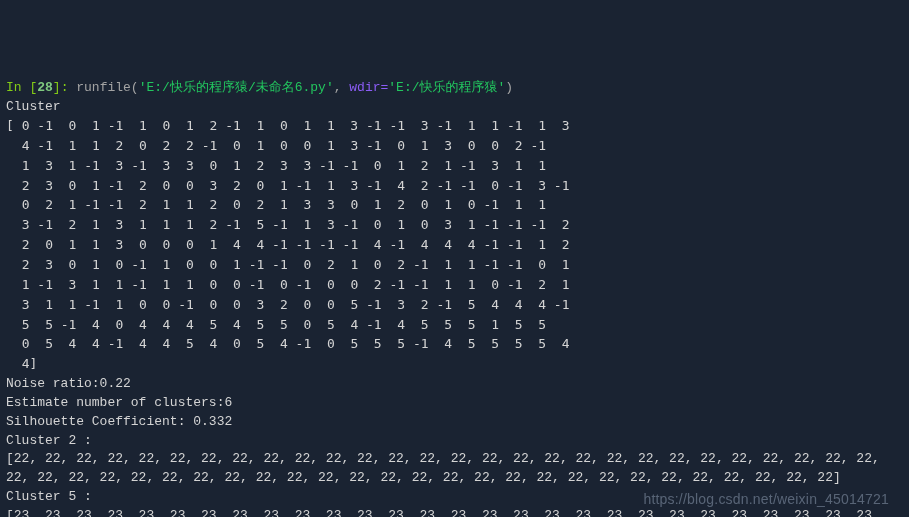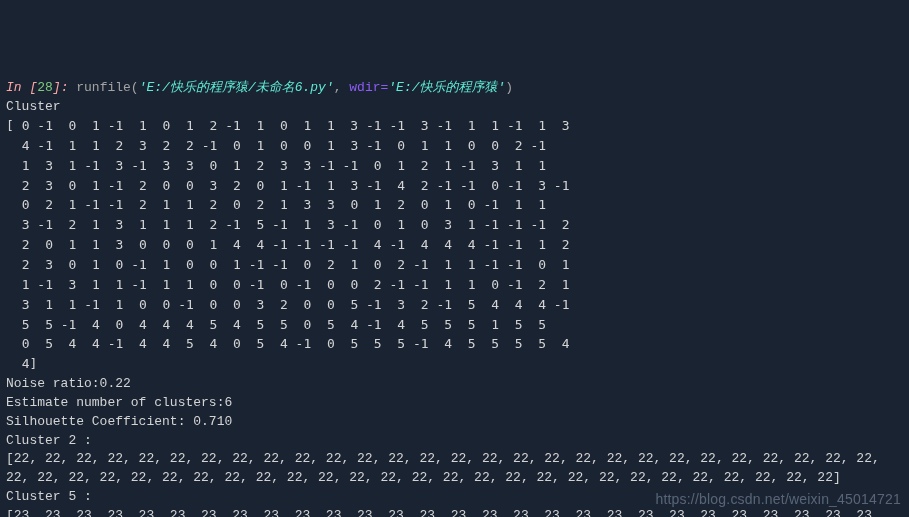"In [" .prompt-in { color: #fca5a5 -> #84cc16; font-style: italic -> none }
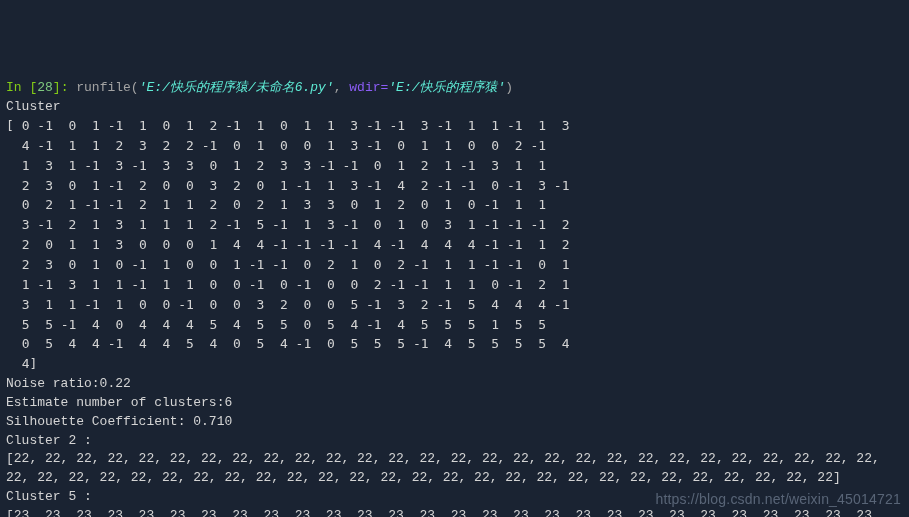"28" .prompt-num { font-weight: normal -> bold }
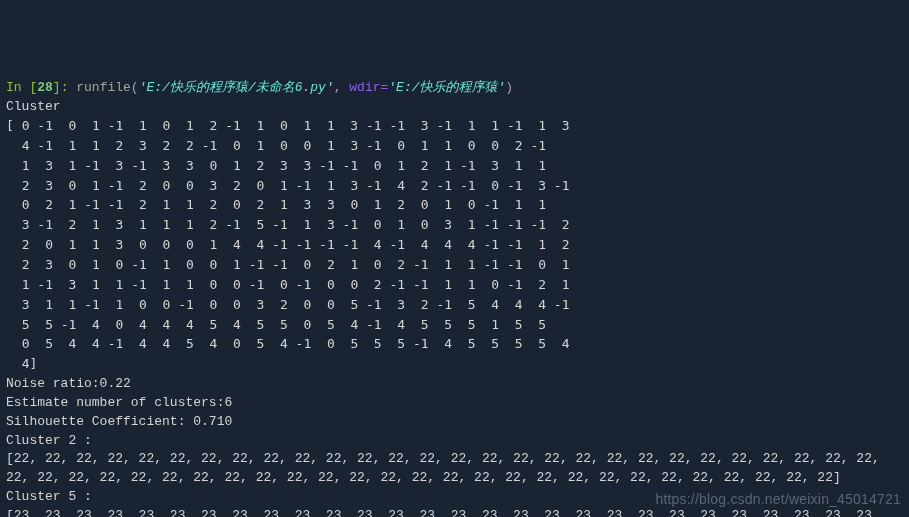"'E:/快乐的程序猿/未命名6.py'" .str { color: #5eead4 -> #22c55e; font-style: italic -> none }
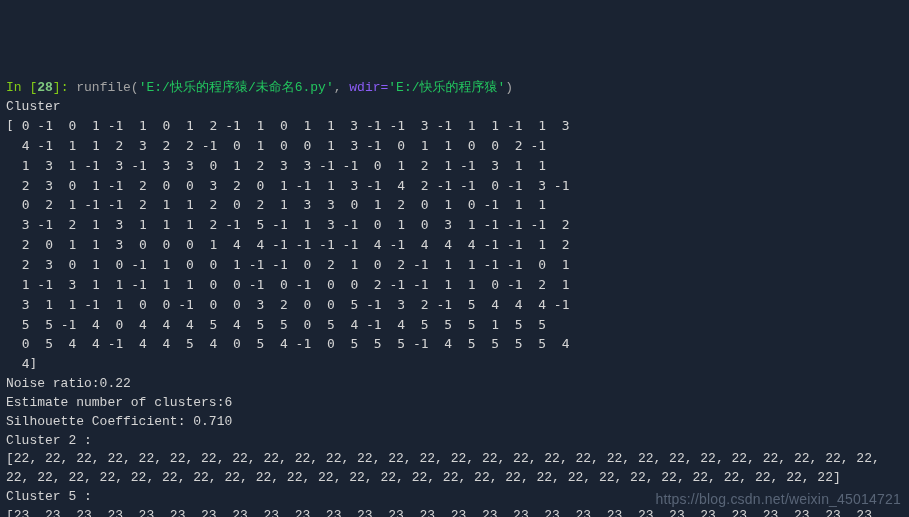"4 -1 1 1 2" span { text: 3  2  2 -1  0  1  0  0  1  3 -1  0  1  1 -> 0  2  2 -1  0  1  0  0  1  3 -1  0  1  3 }
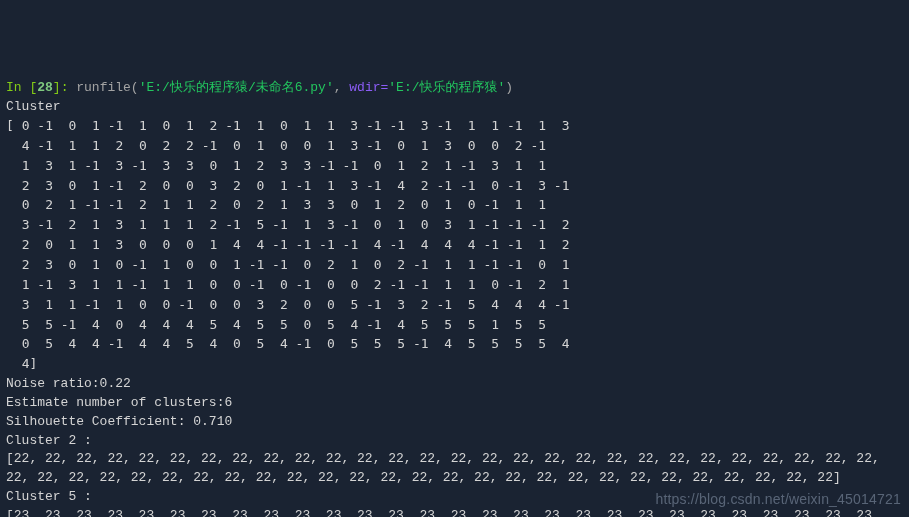"Silhouette Coefficient: 0.710" span { text: 0.710 -> 0.332 }
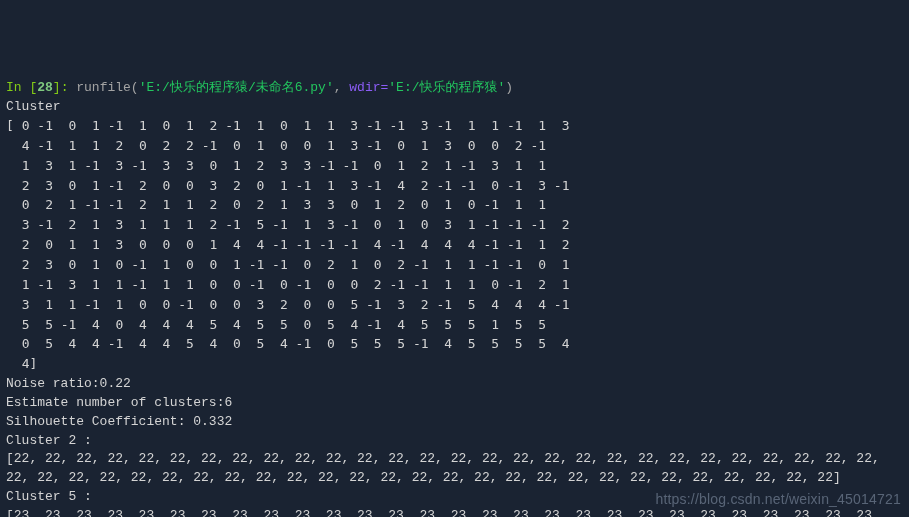"https://blog.csdn.net/weixin_45014721" .watermark { right: 8px -> 20px }
